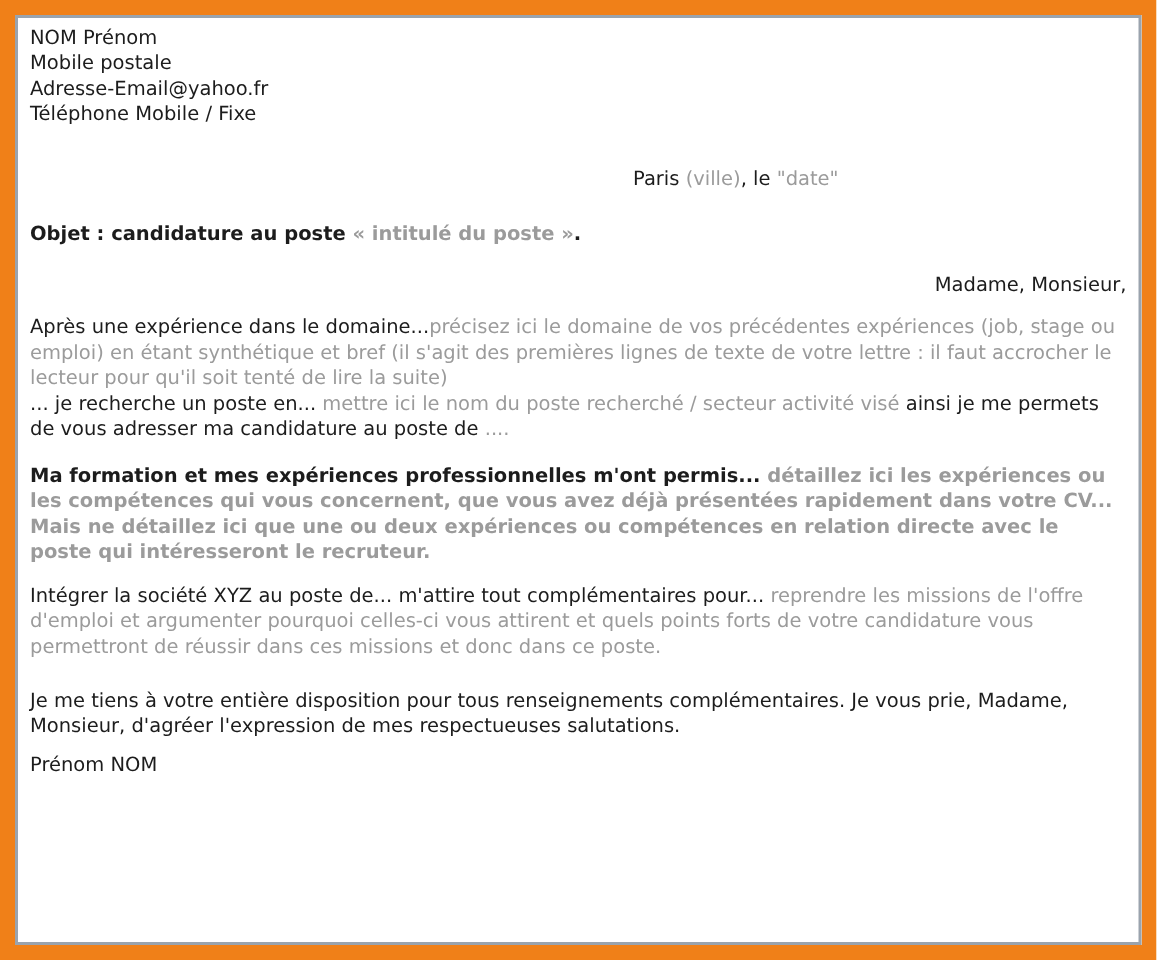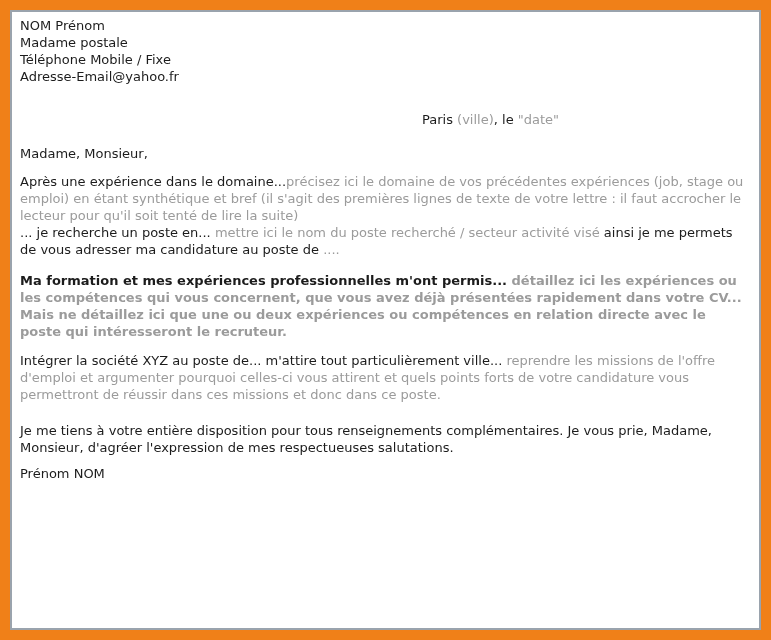"Madame postale" div { text: Madame -> Mobile }
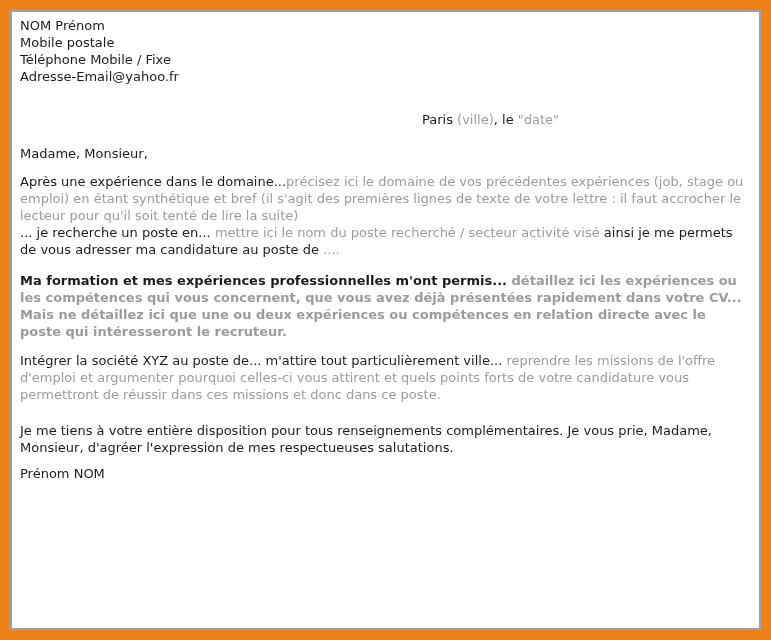"Téléphone Mobile / Fixe" div { order: before "Adresse-Email@yahoo.fr" -> after "Adresse-Email@yahoo.fr" }
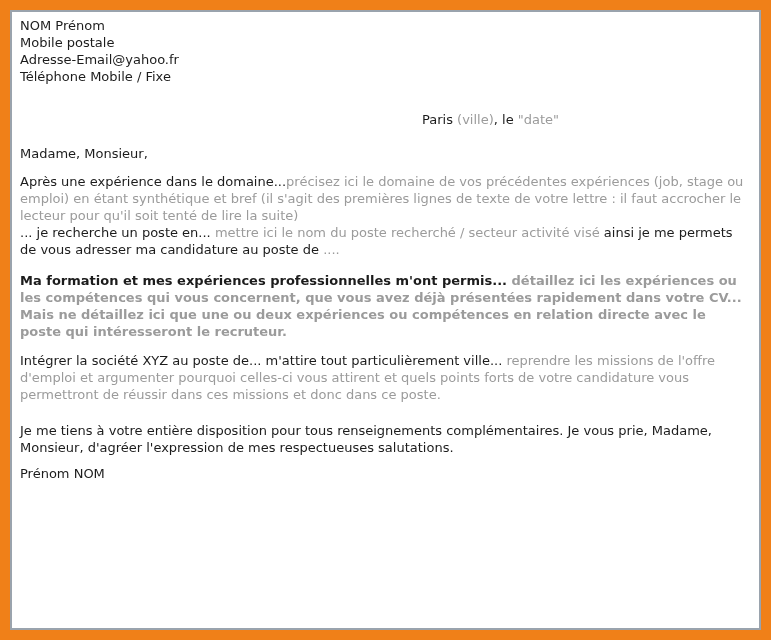"Objet : candidature au poste" div.subject-line { html: none -> <div><span>Objet : candidature au poste </span><span>« intitulé du poste »</span><span>.</span></div> }
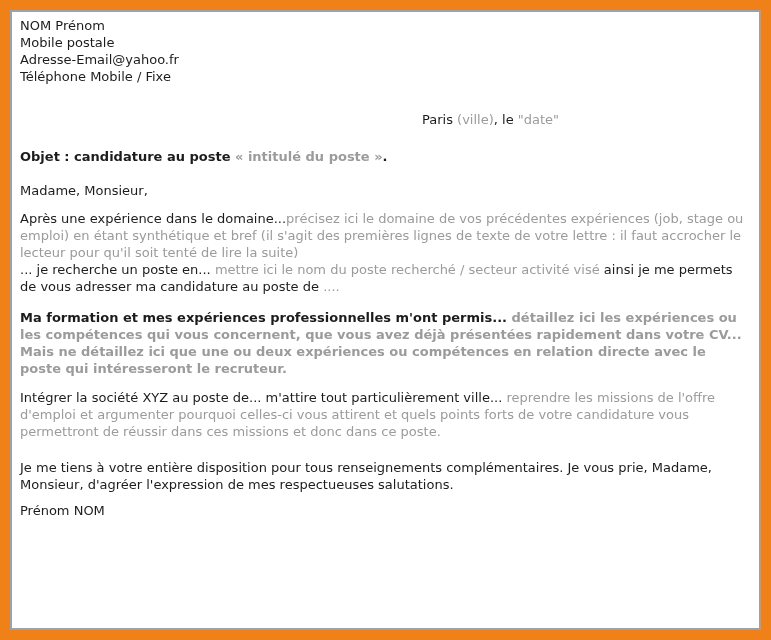"Madame, Monsieur," .salutation { text-align: none -> right }
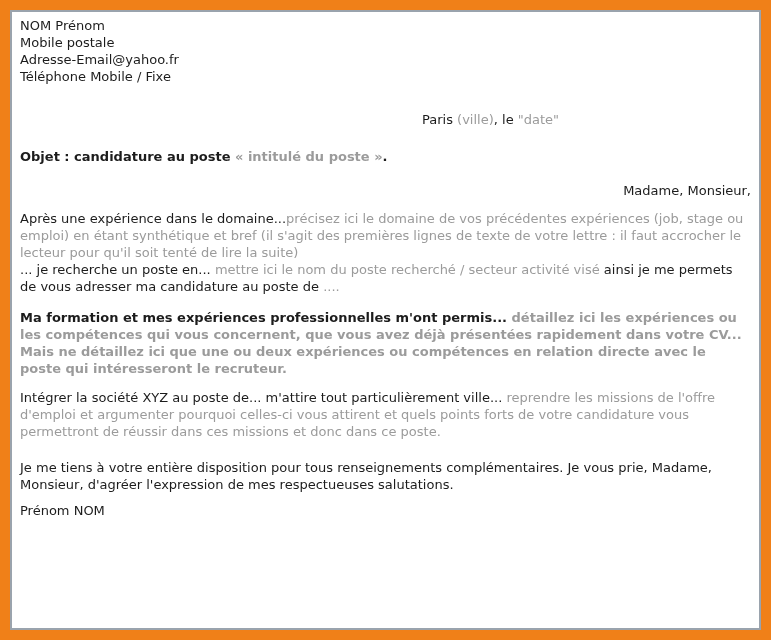"Intégrer la société XYZ au" span.seg-b { text: particulièrement ville -> complémentaires pour }
